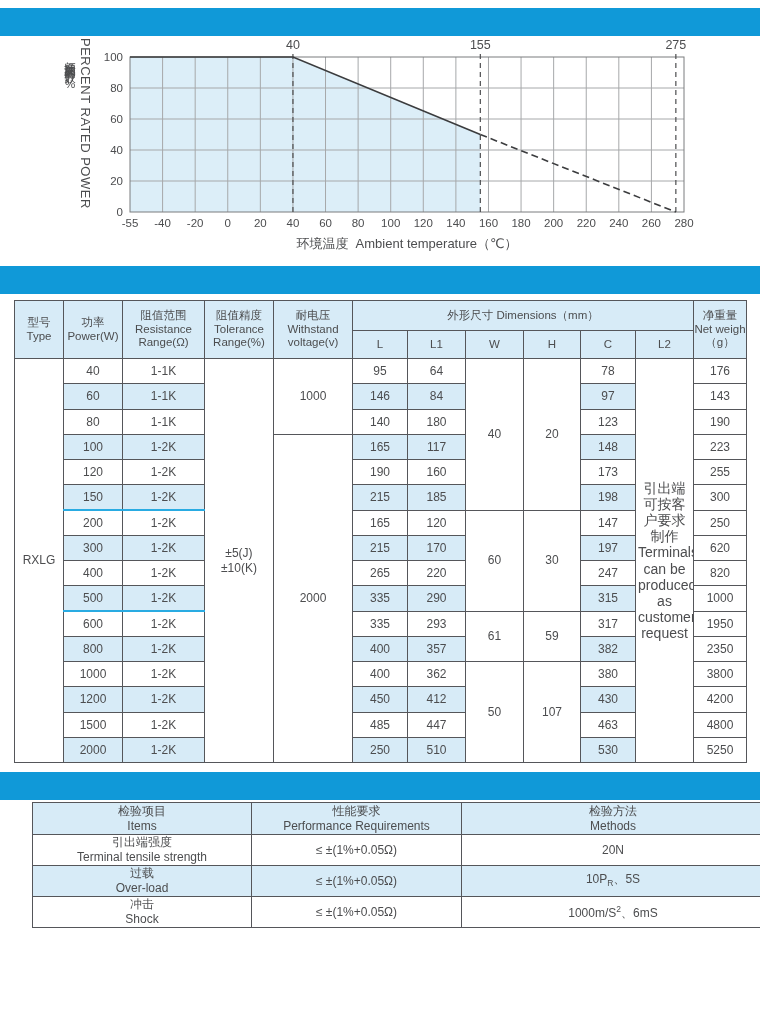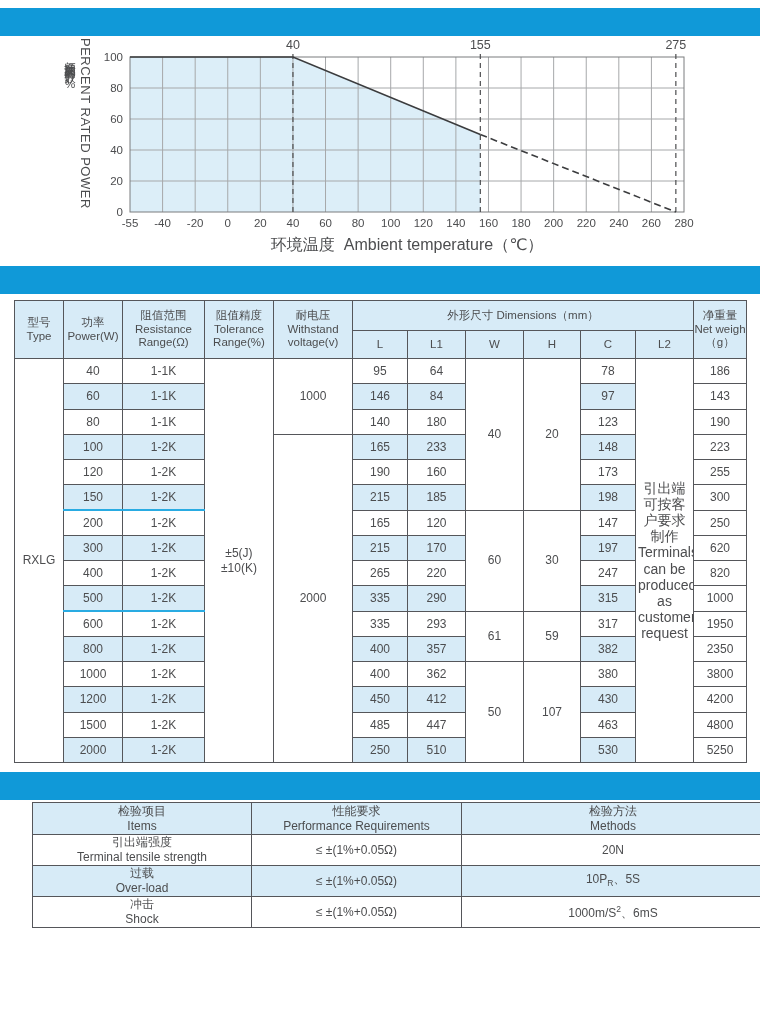"环境温度 Ambient temperature（℃）" .xtitle { font-size: 16px -> 13px }
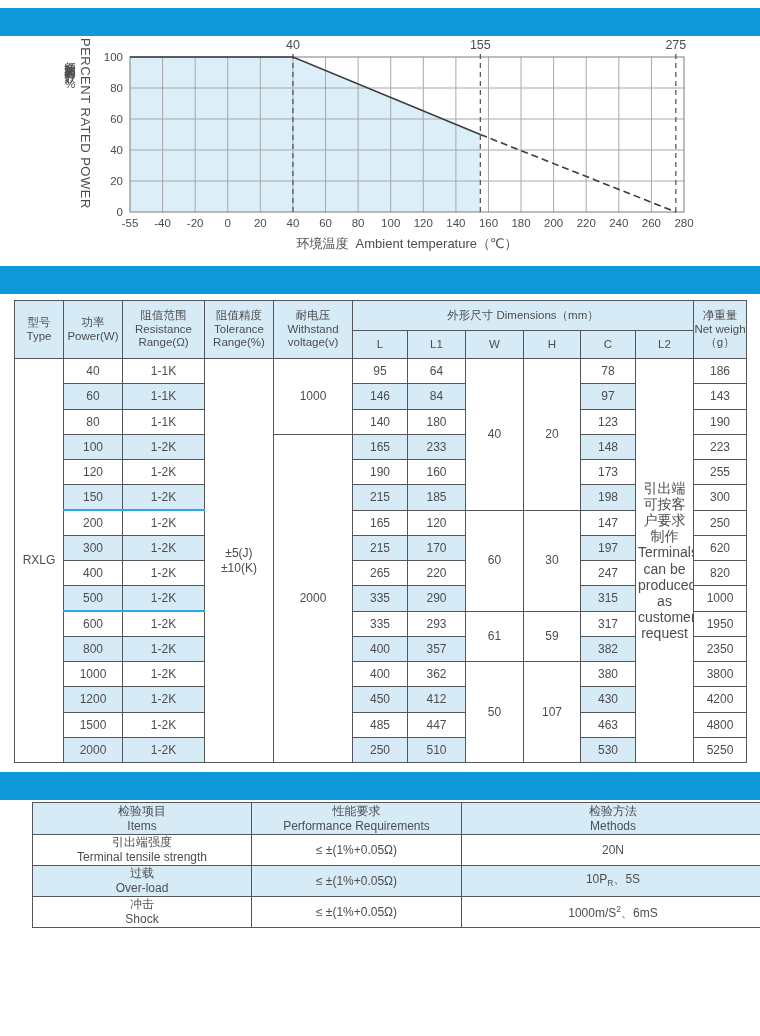"186" td { text: 186 -> 176 }
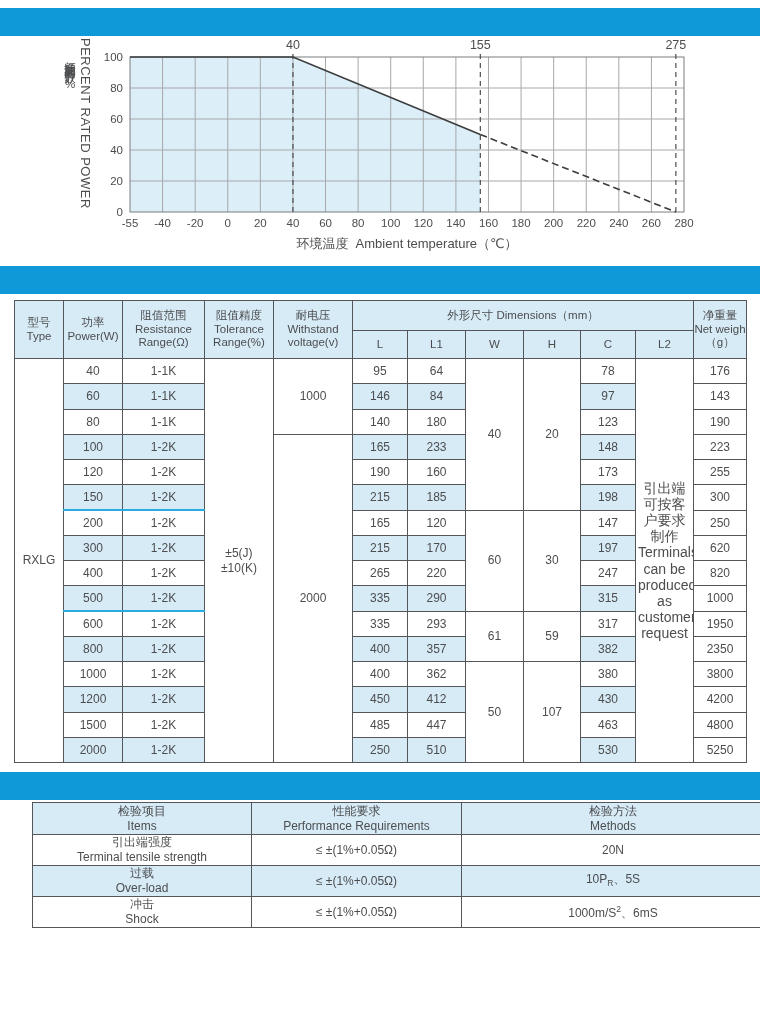"233" td.c { text: 233 -> 117 }
